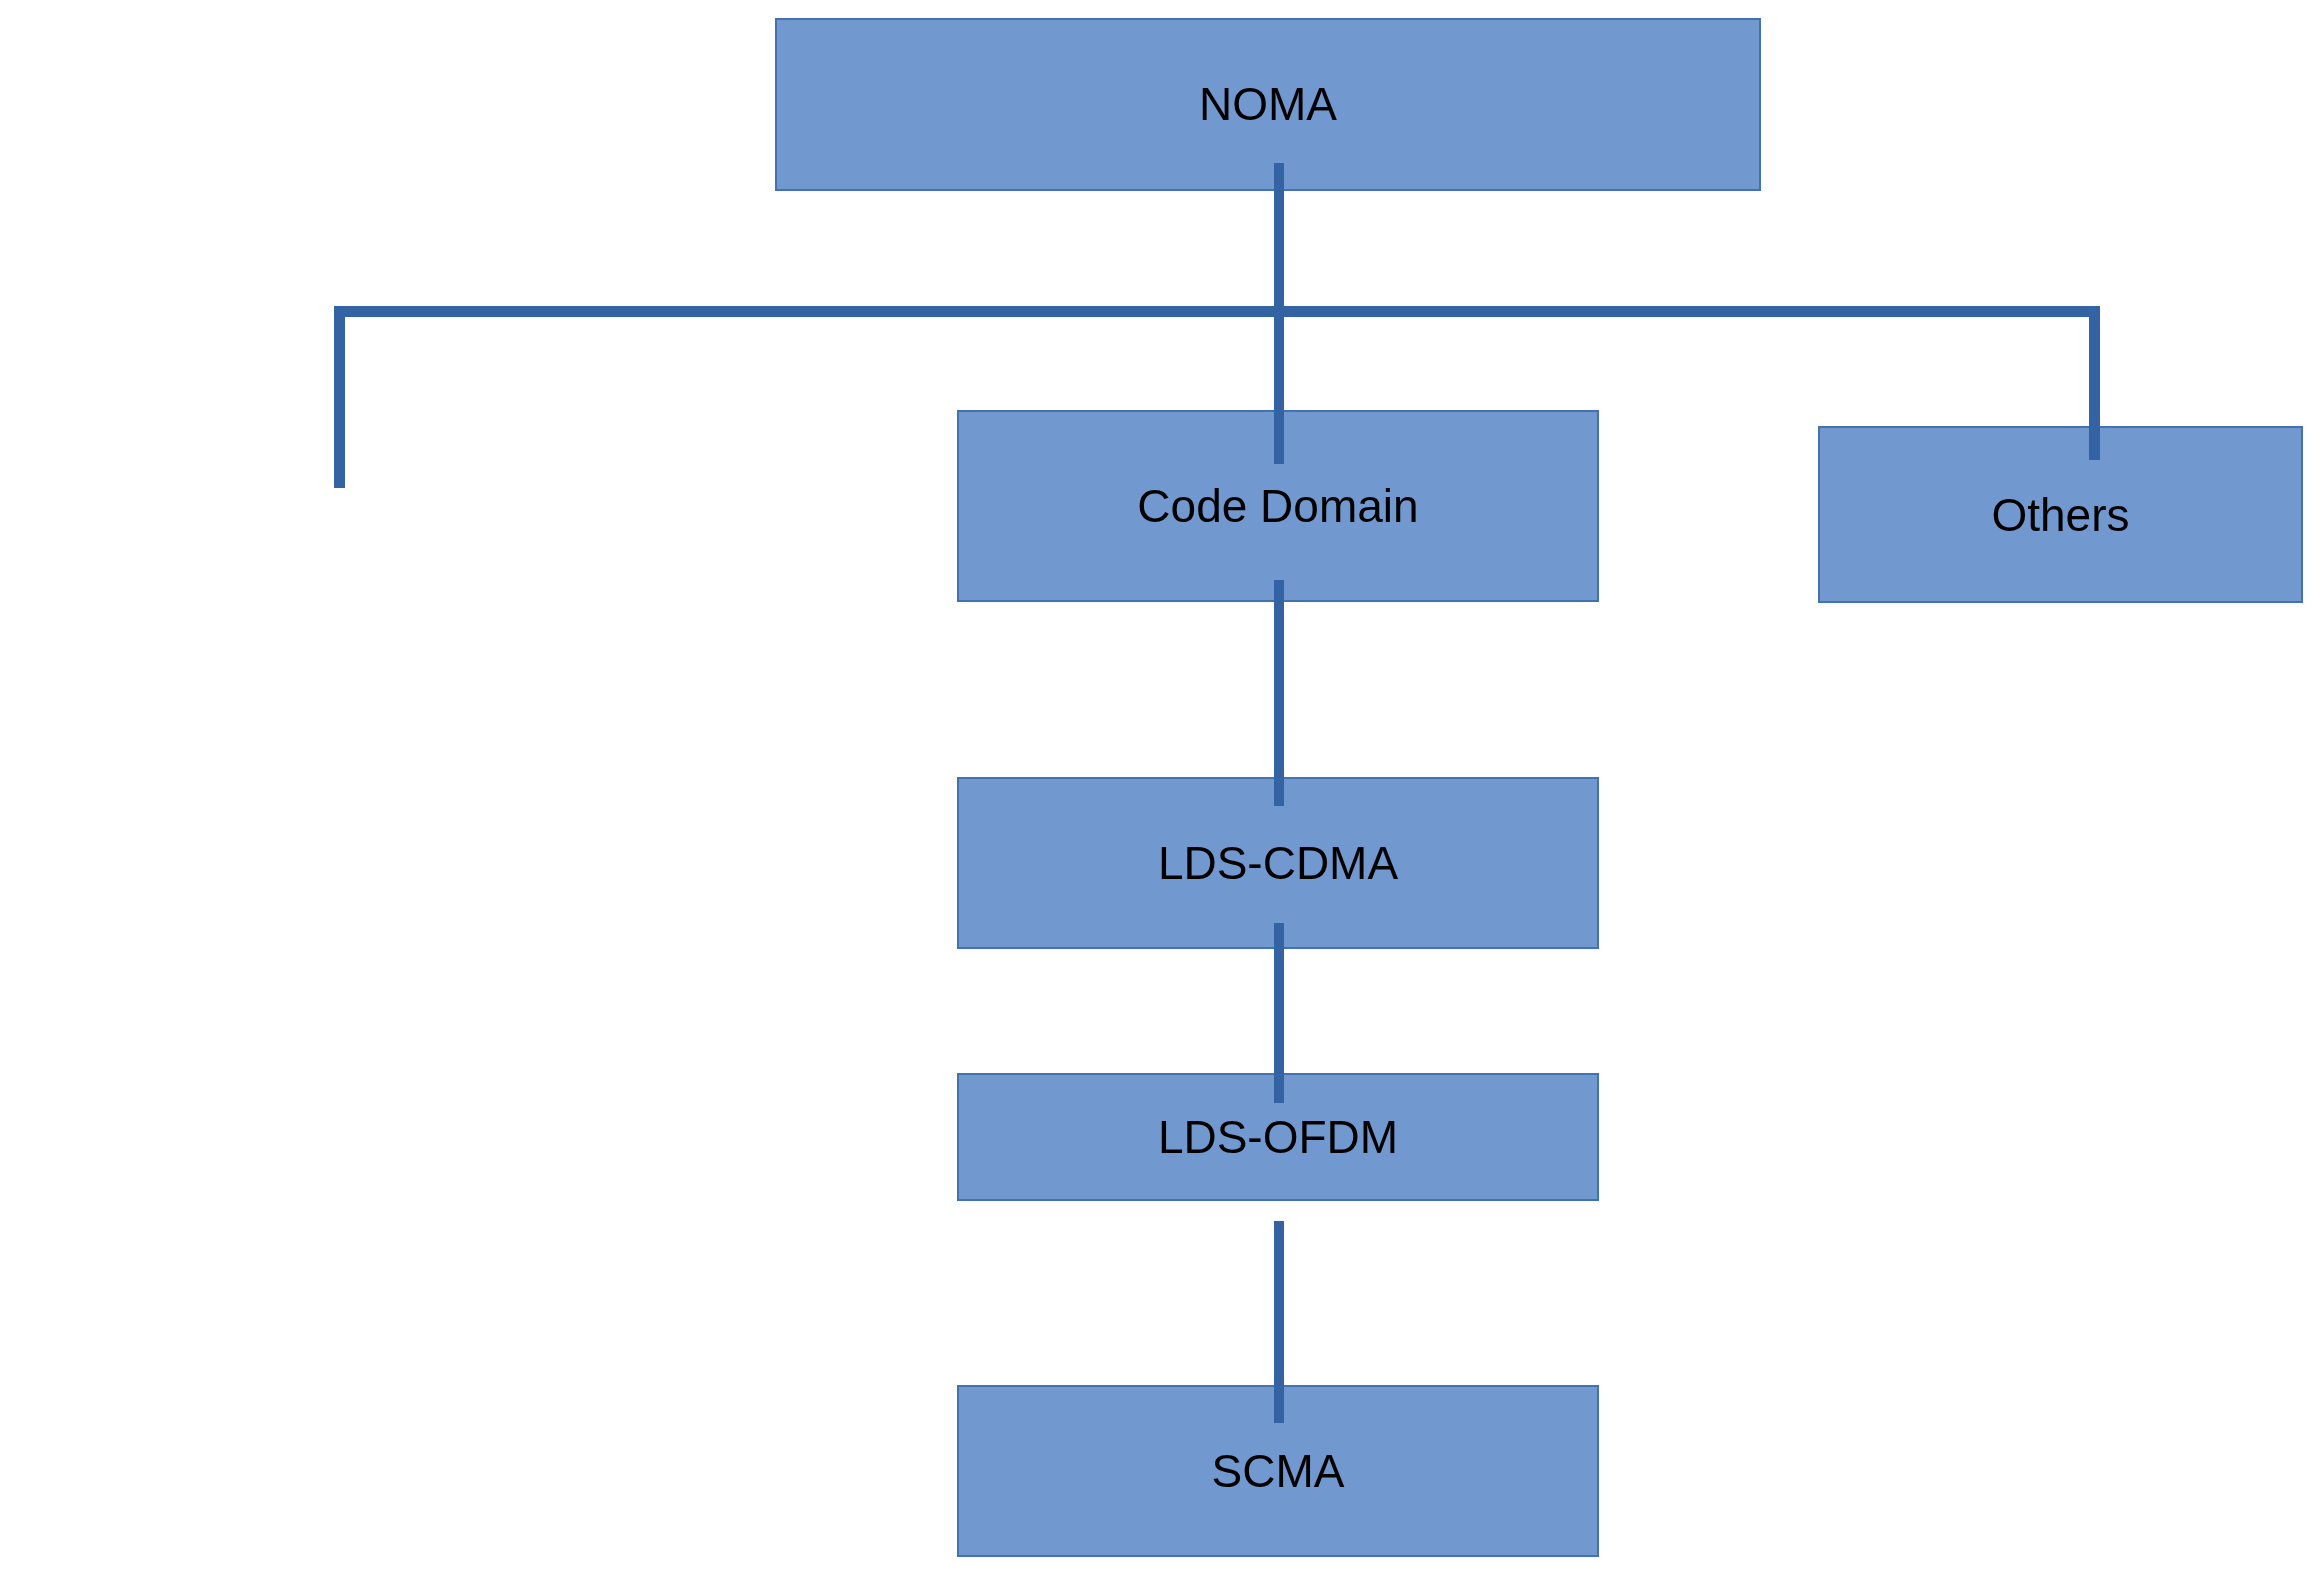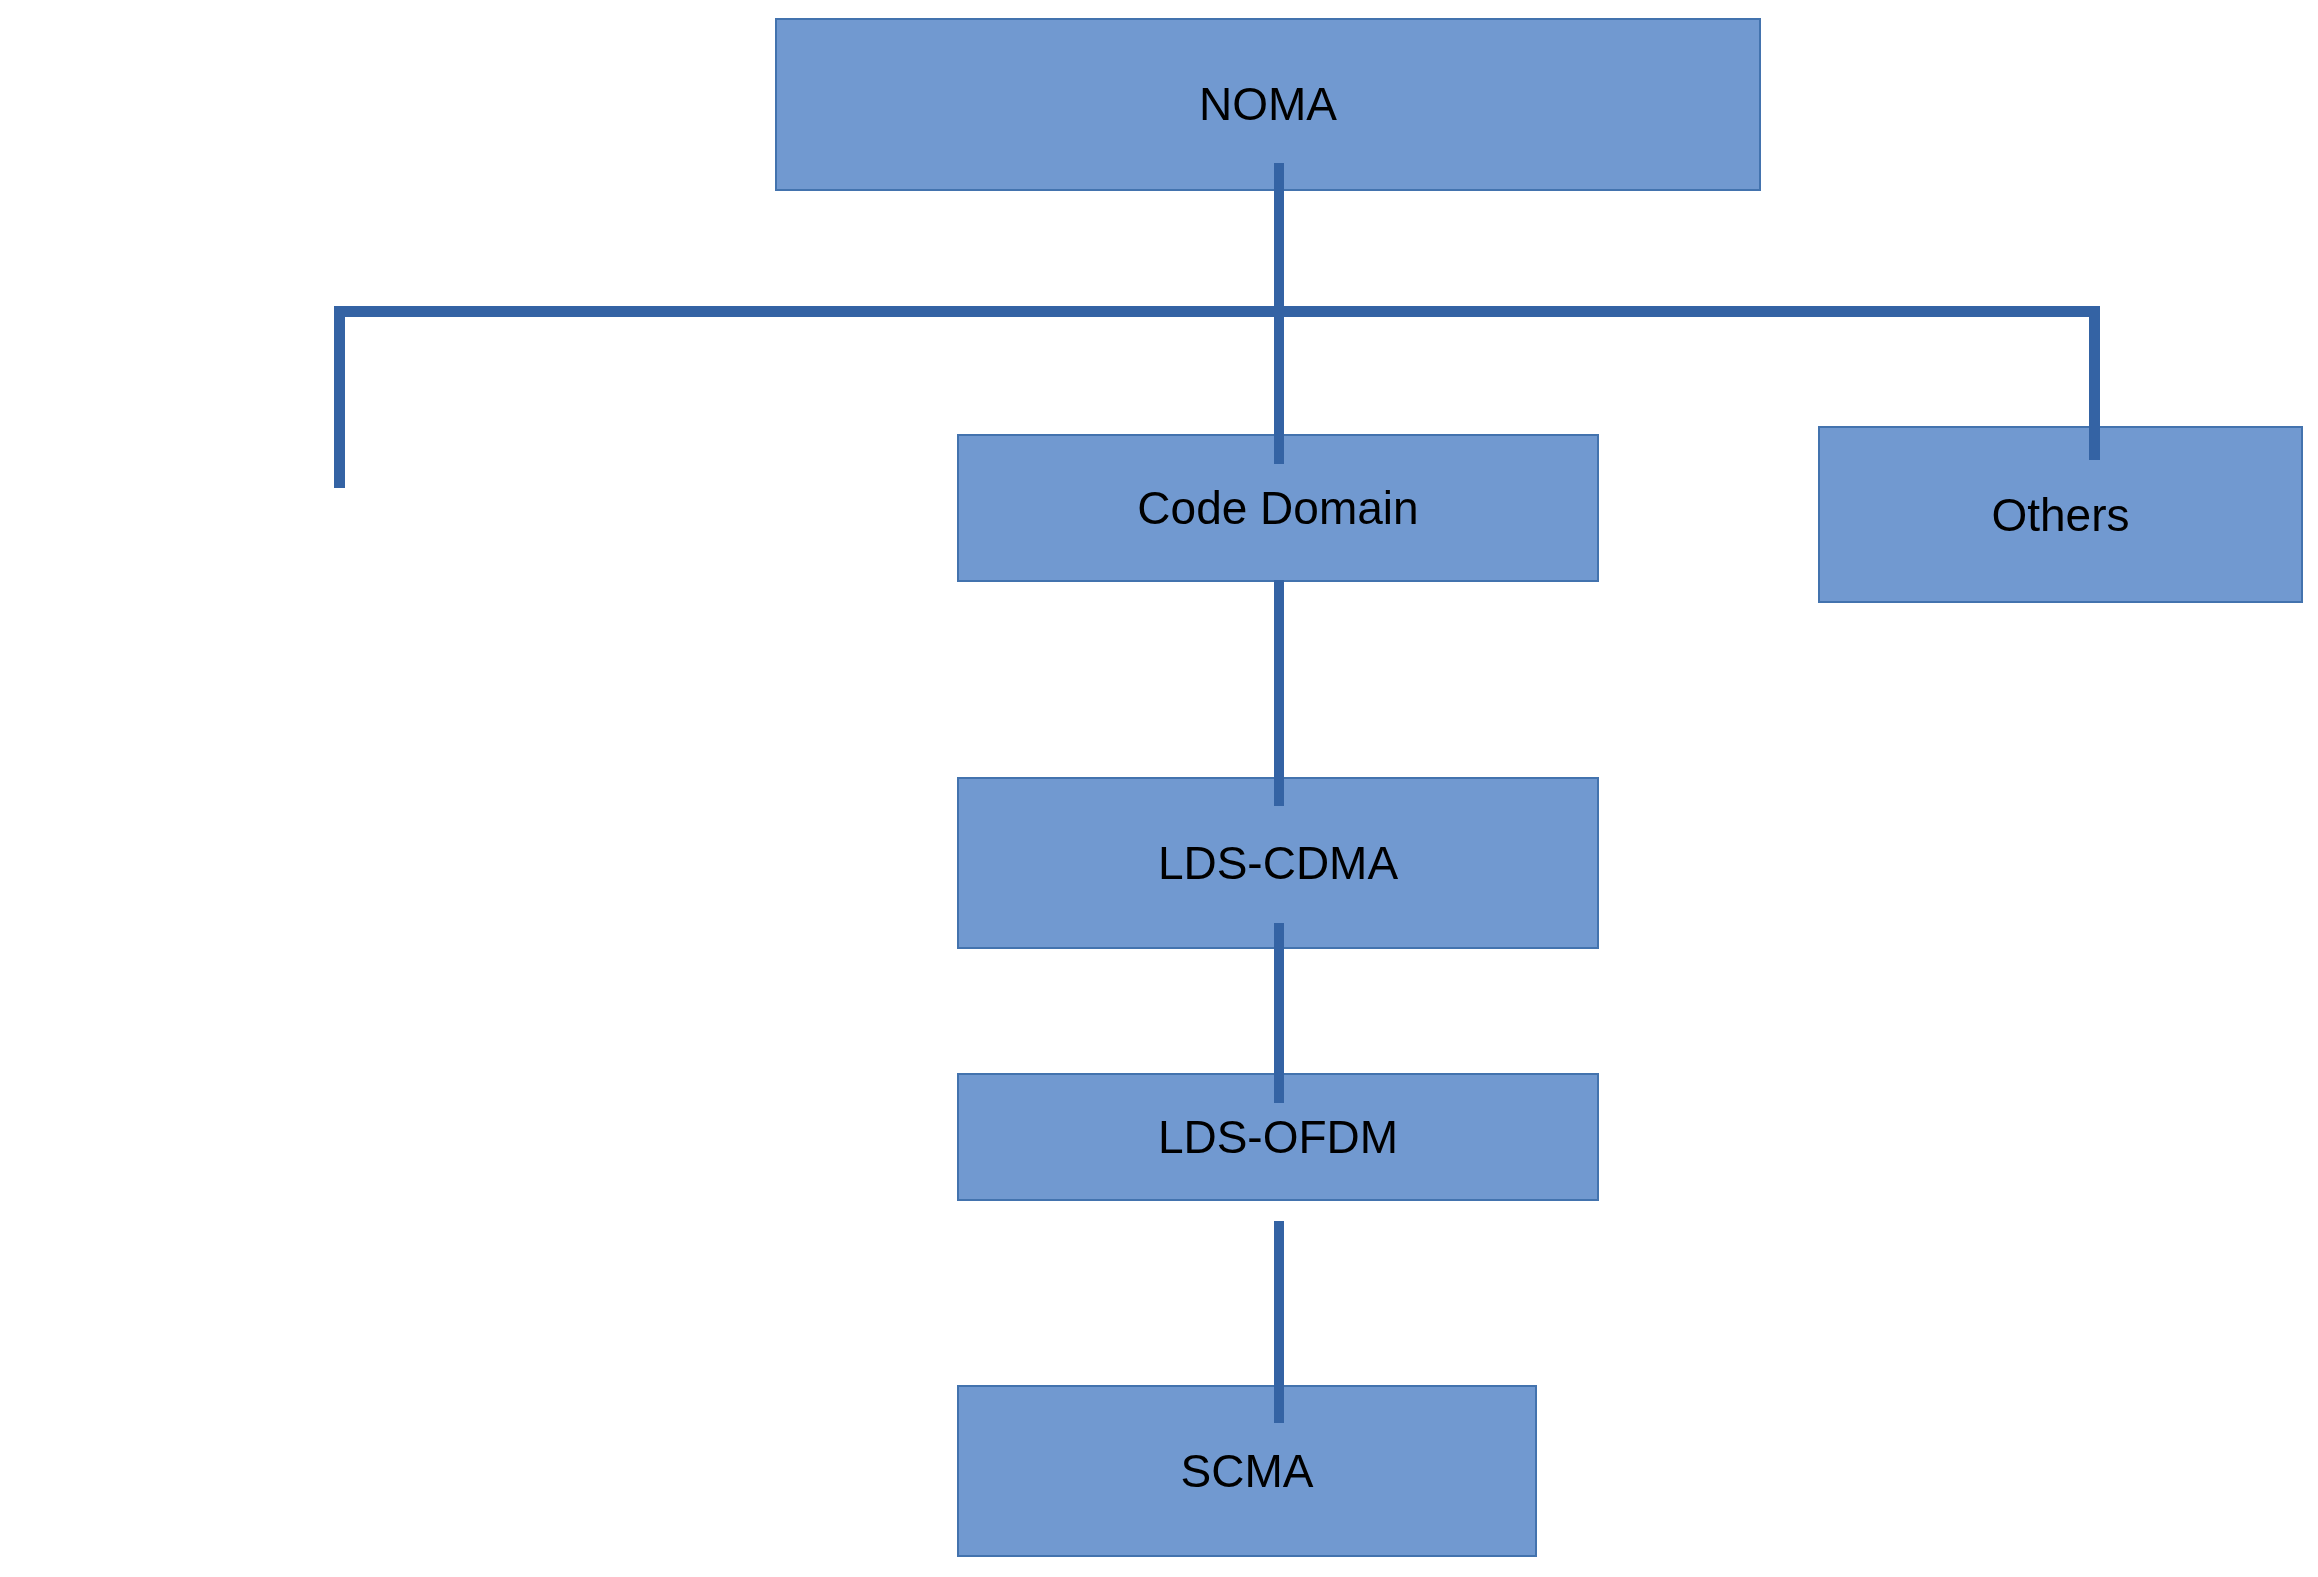"Code Domain" .node-code { height: 148px -> 192px; top: 434px -> 410px }
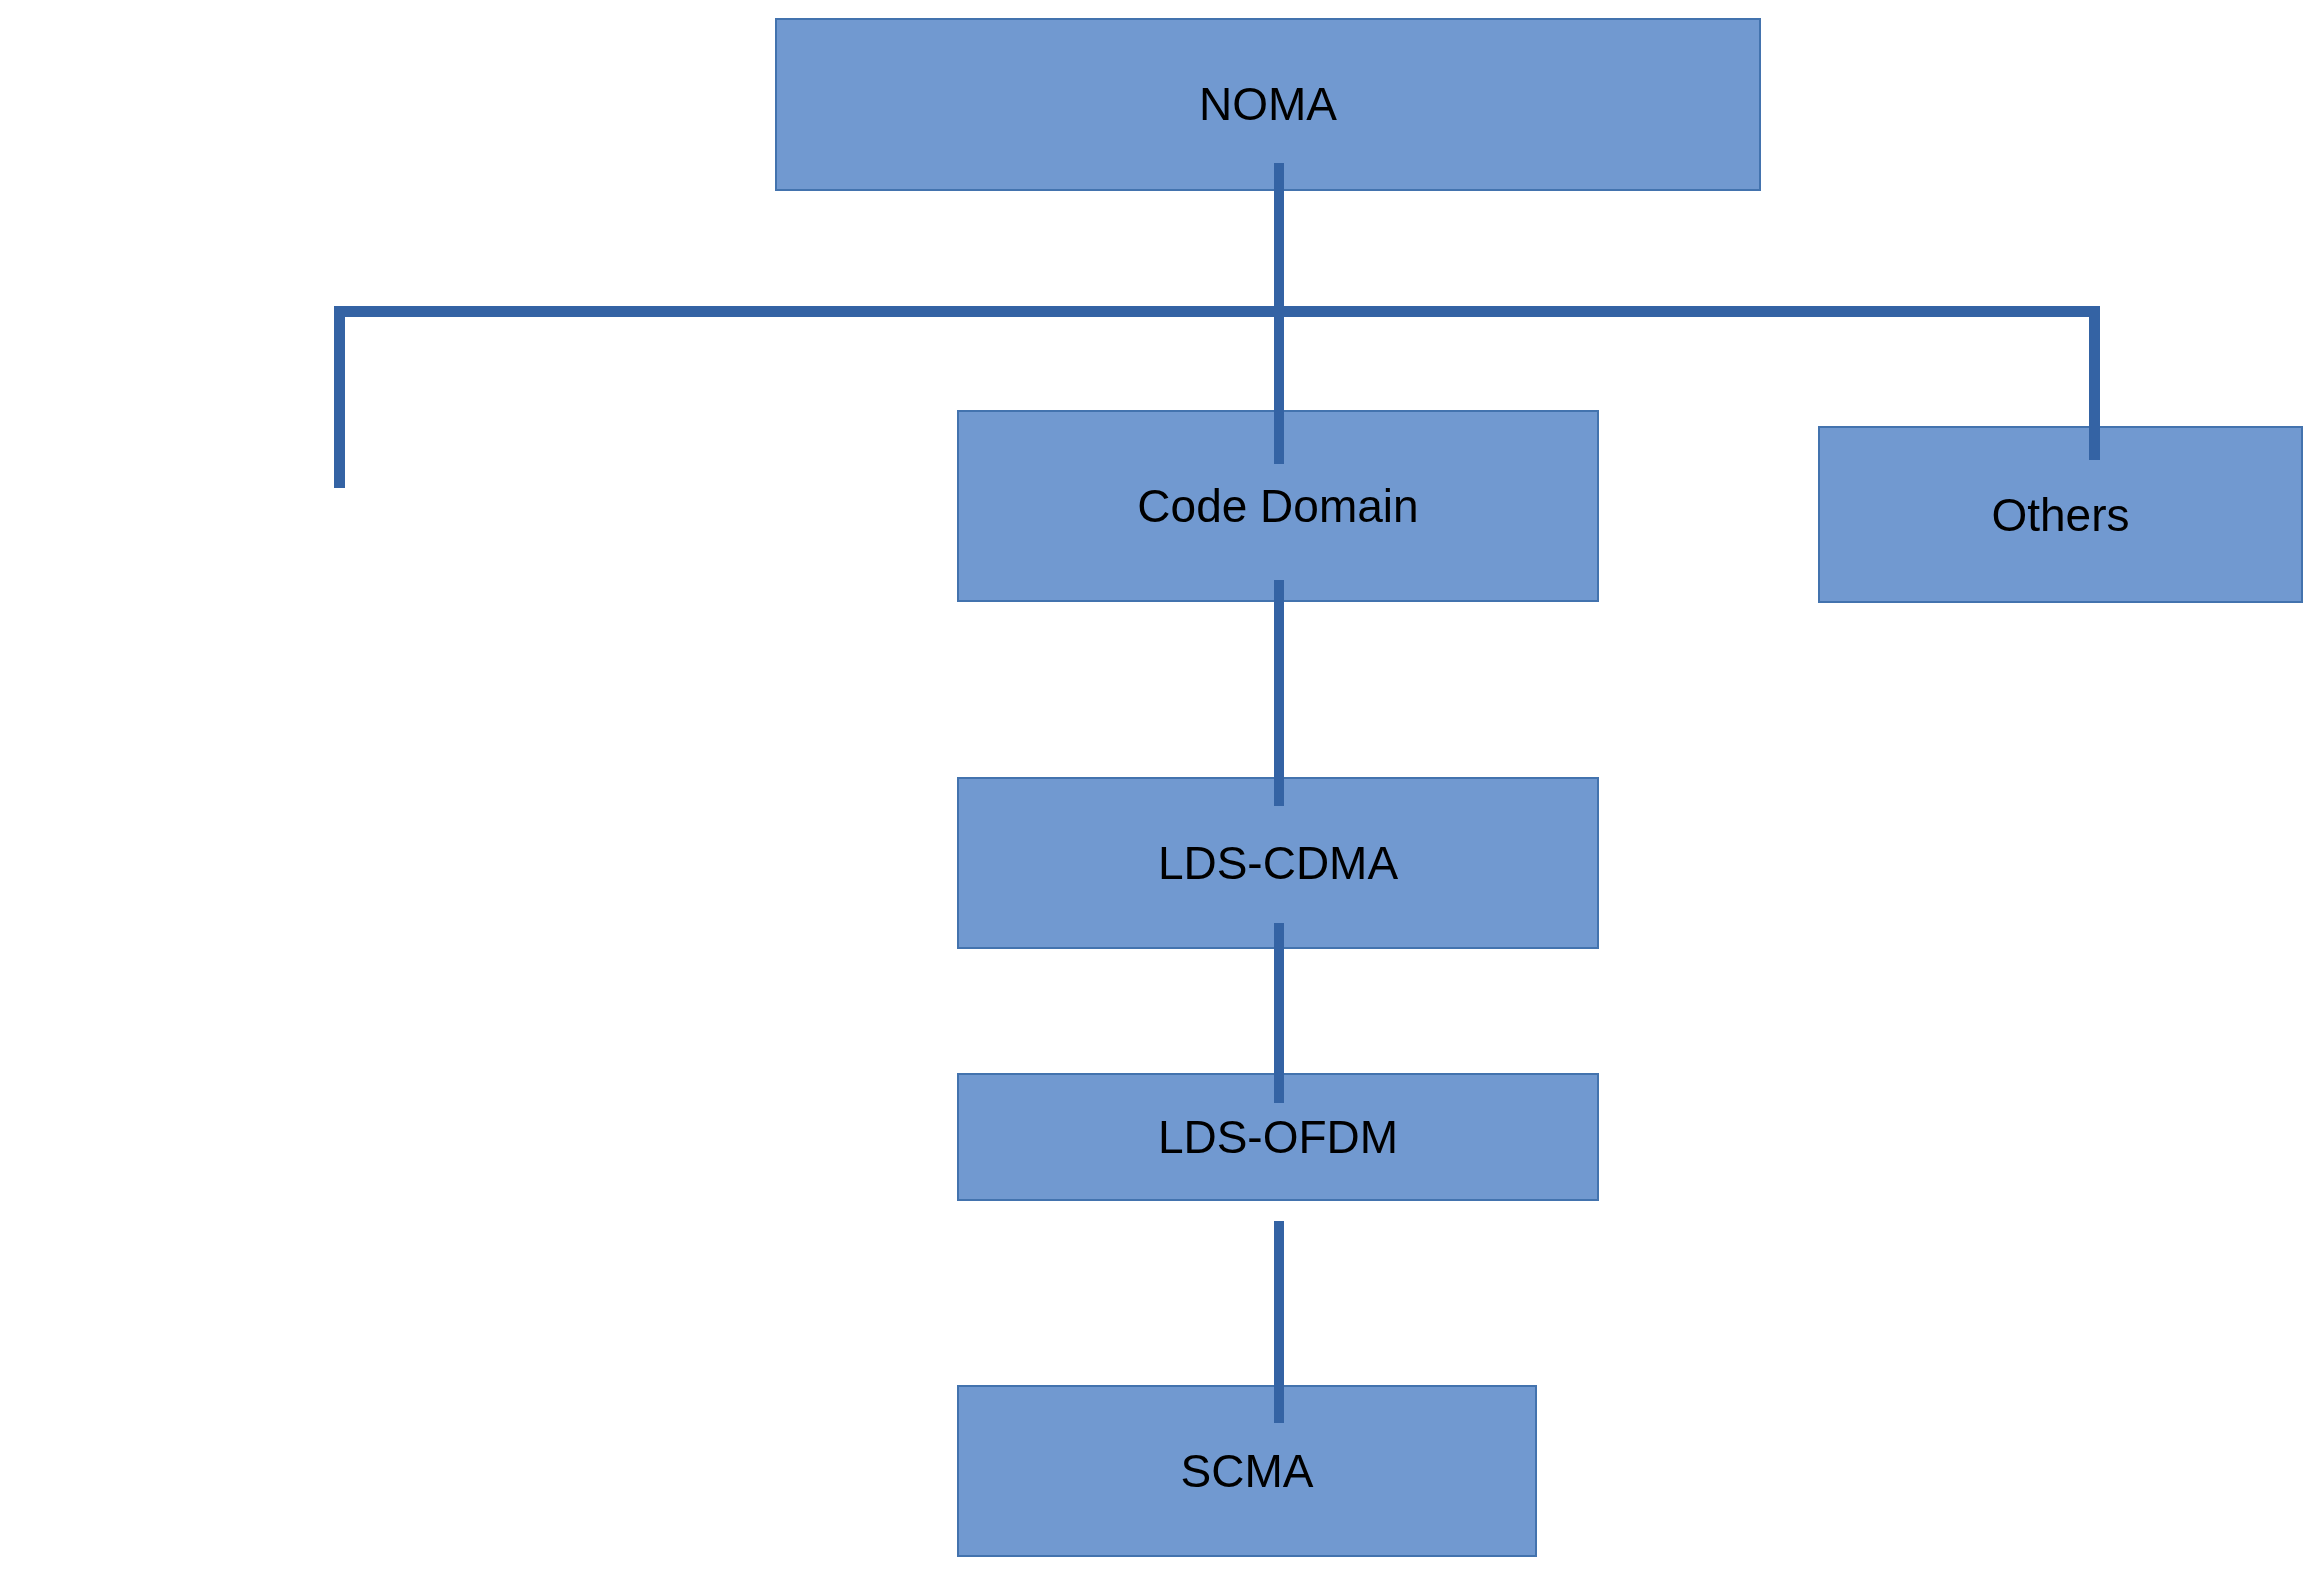"SCMA" .node-scma { width: 580px -> 642px }
